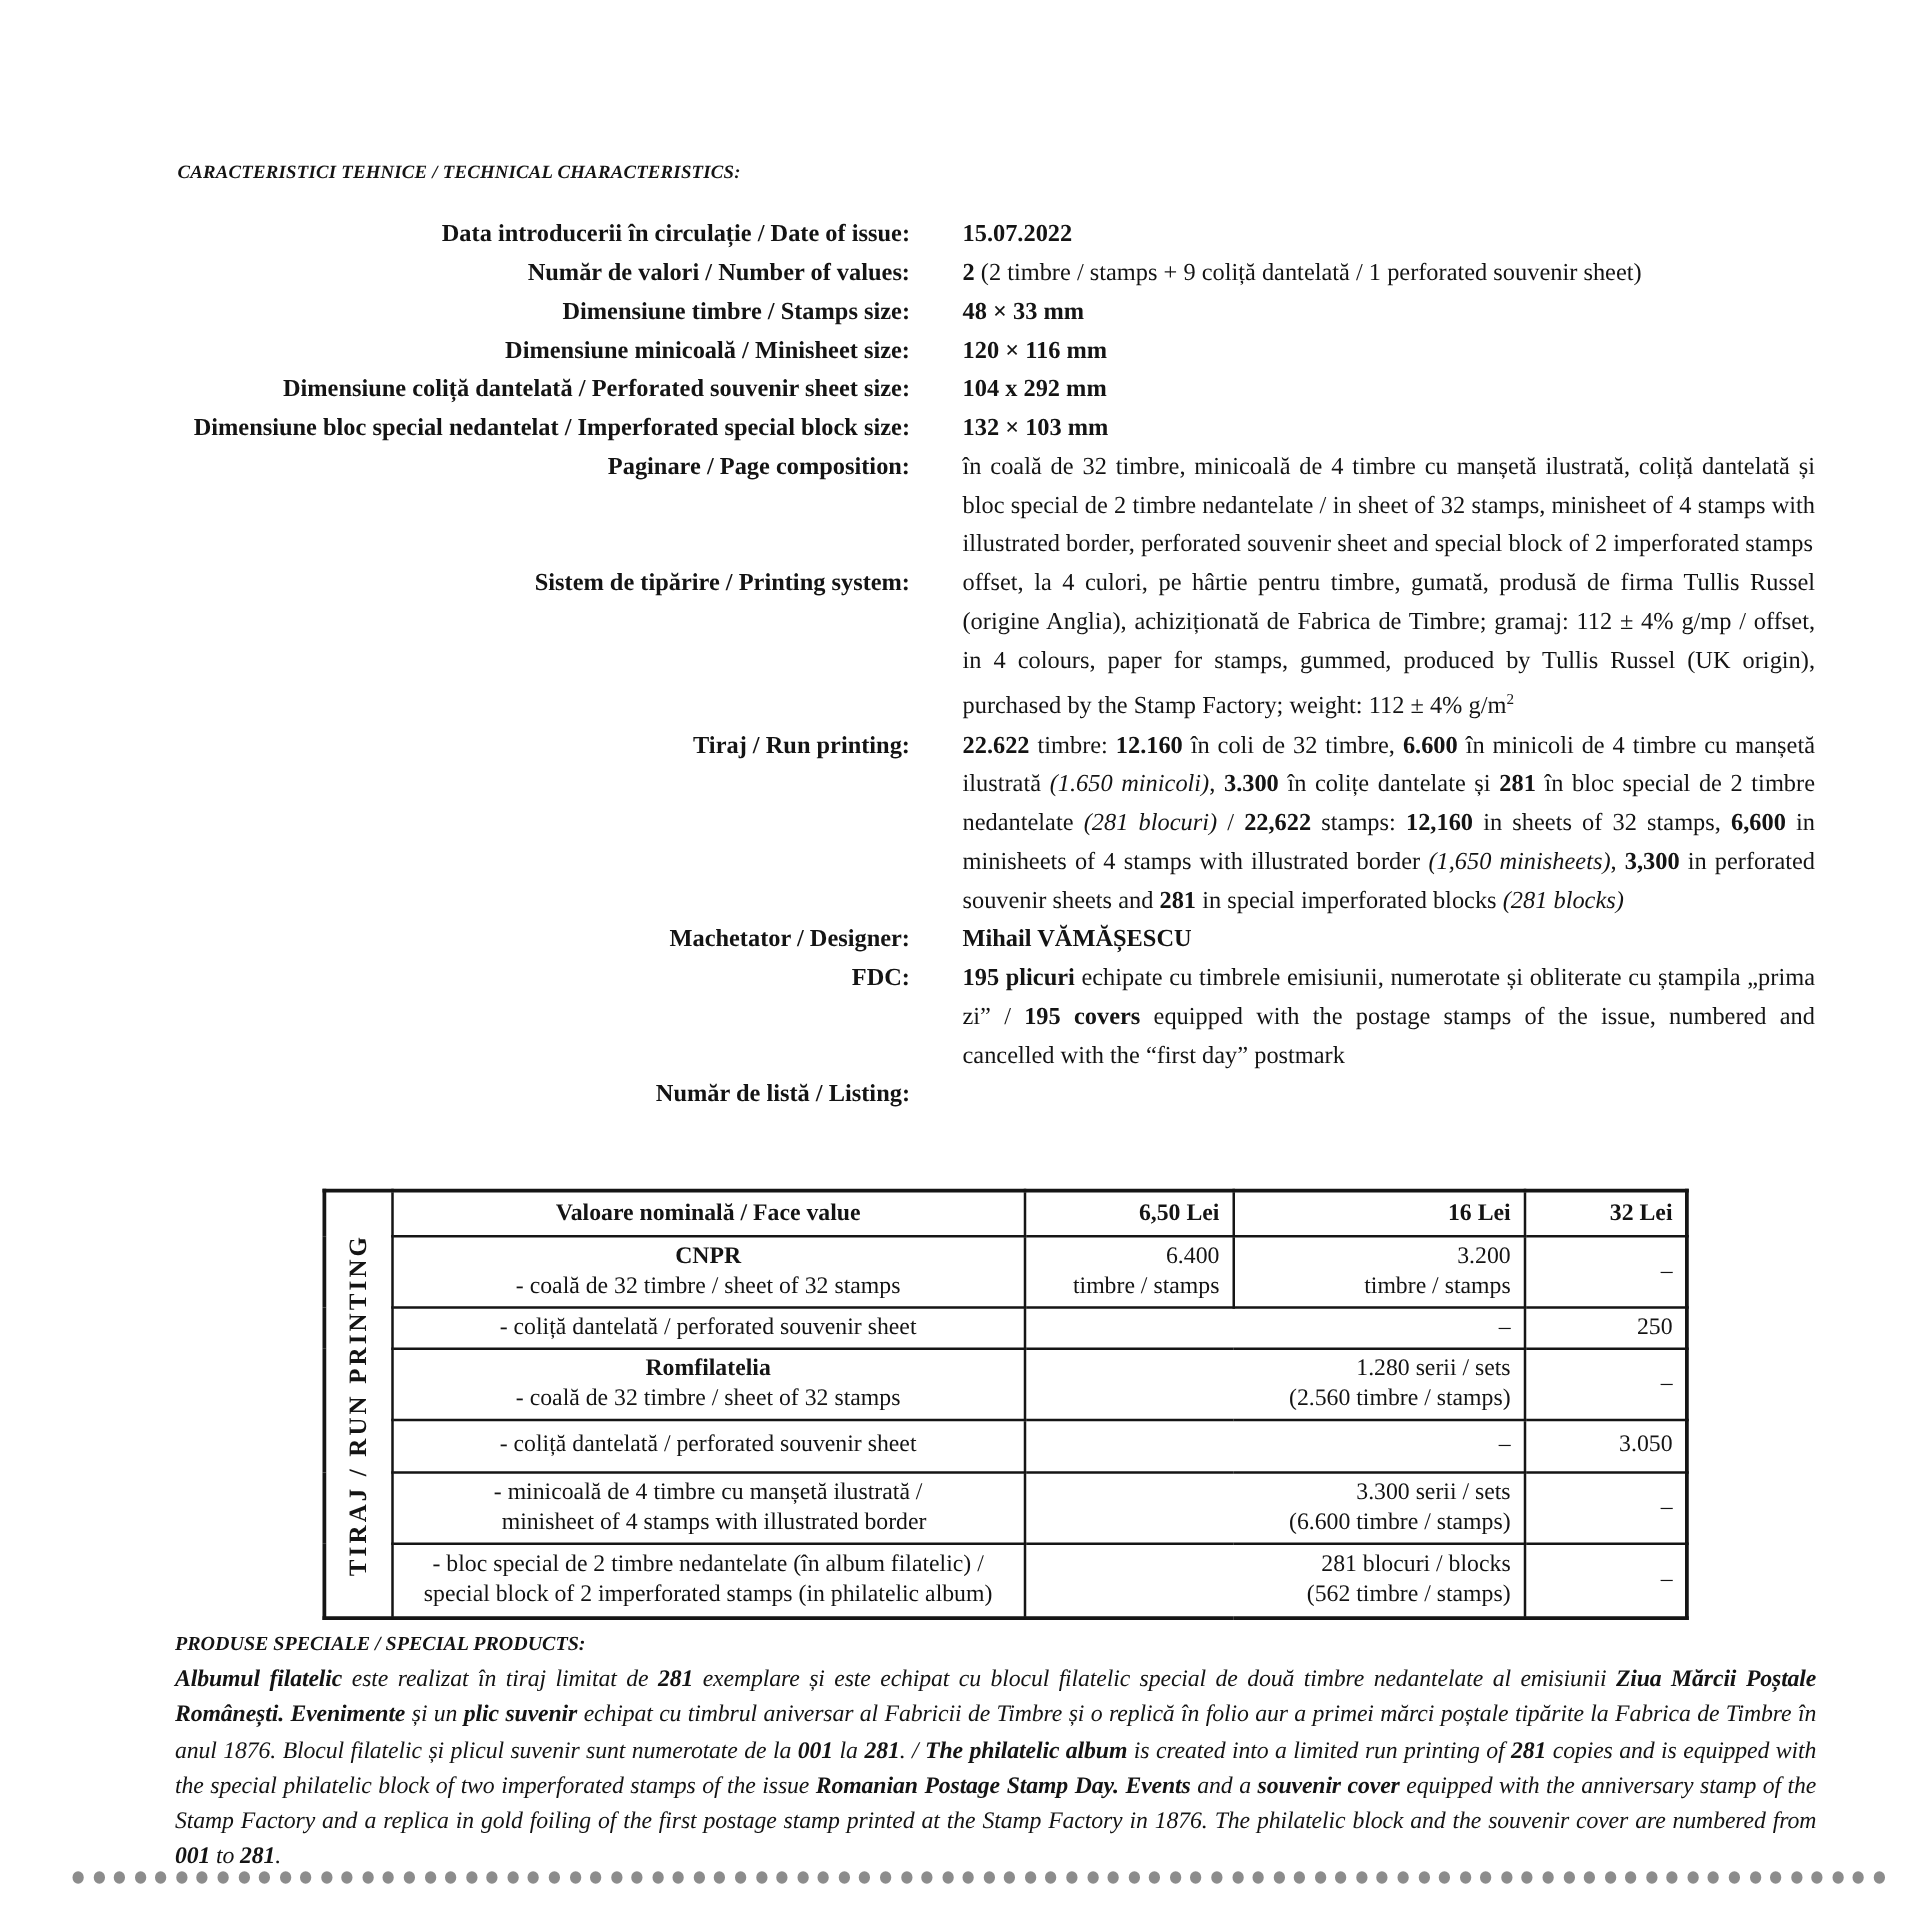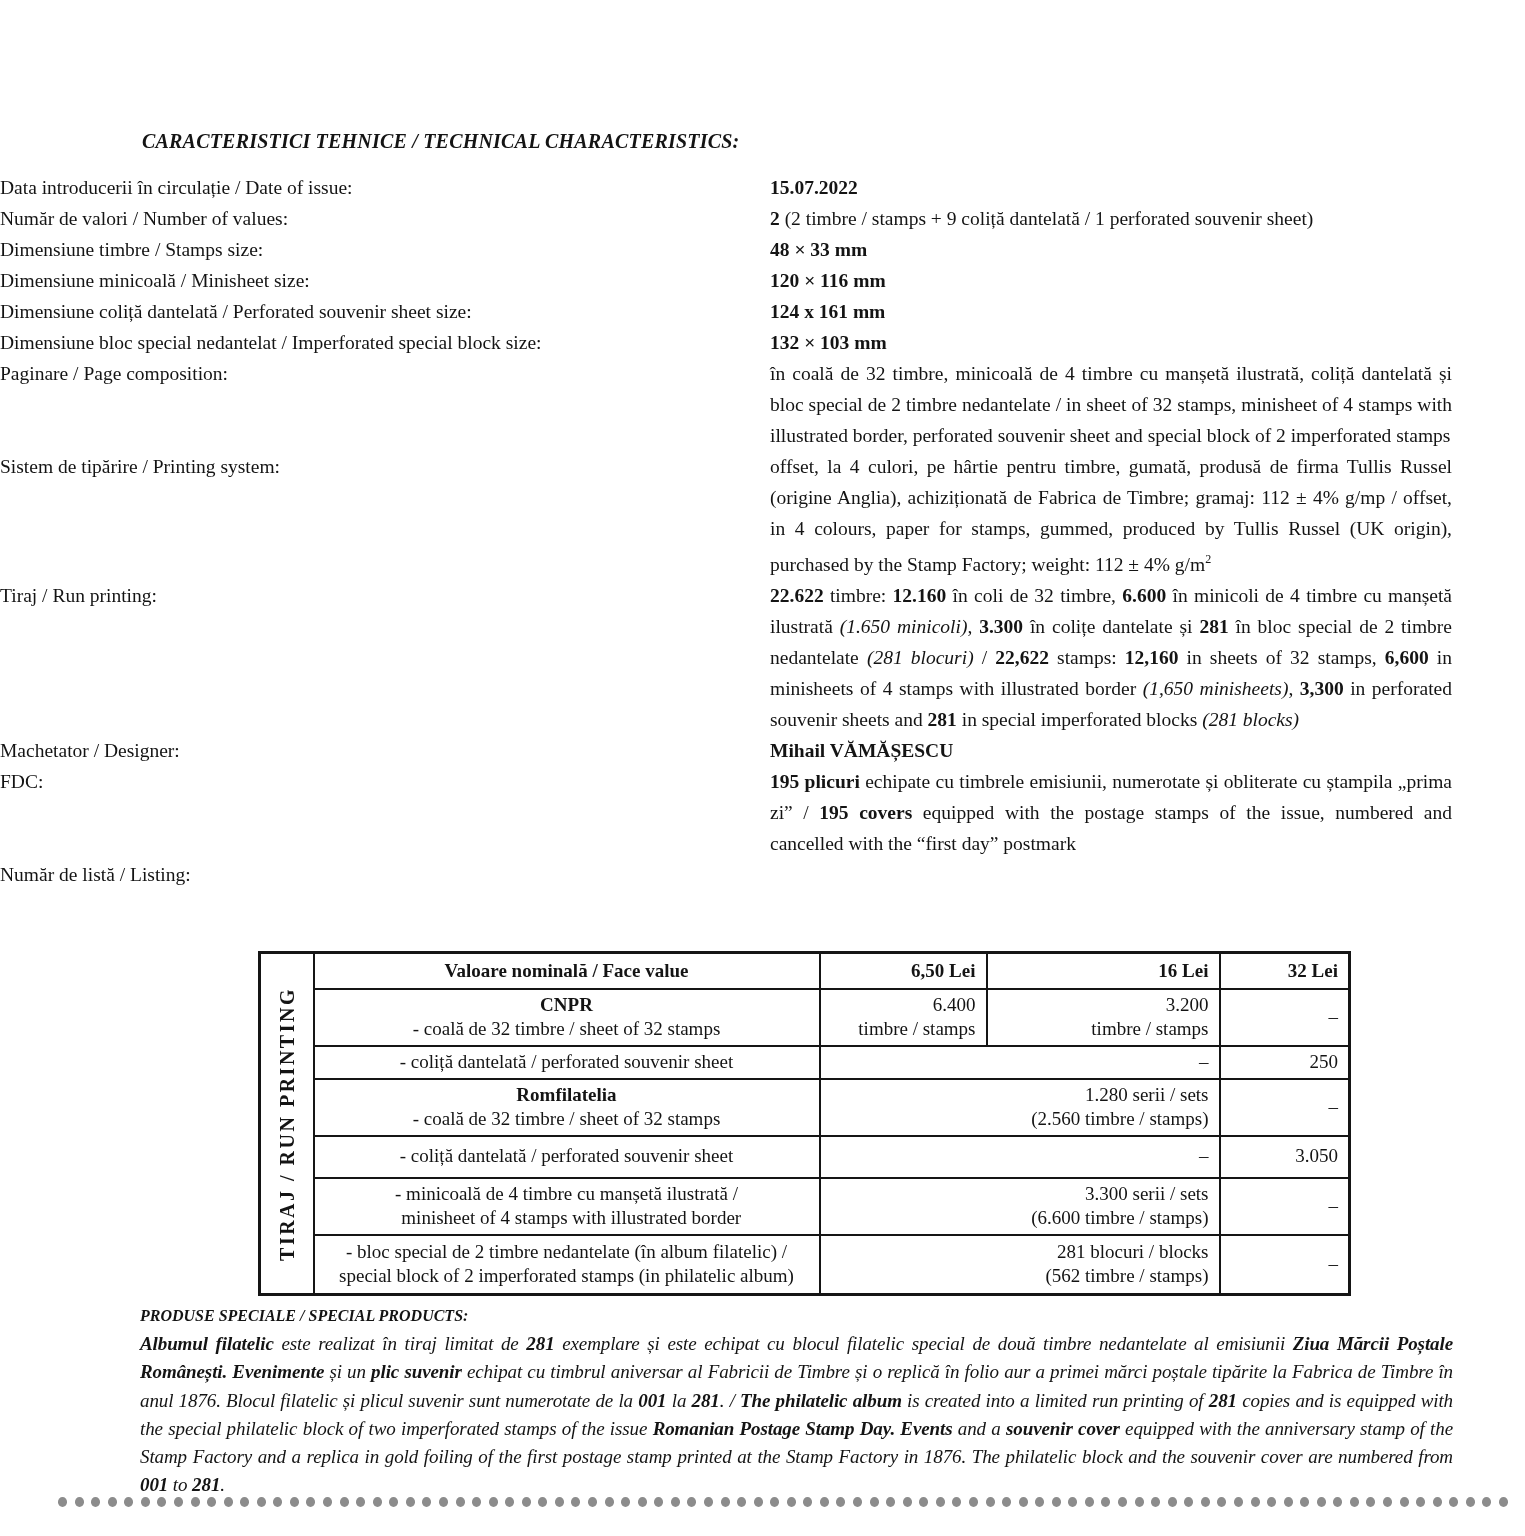"CARACTERISTICI TEHNICE / TECHNICAL" .doc-title { font-size: 20px -> 15px }
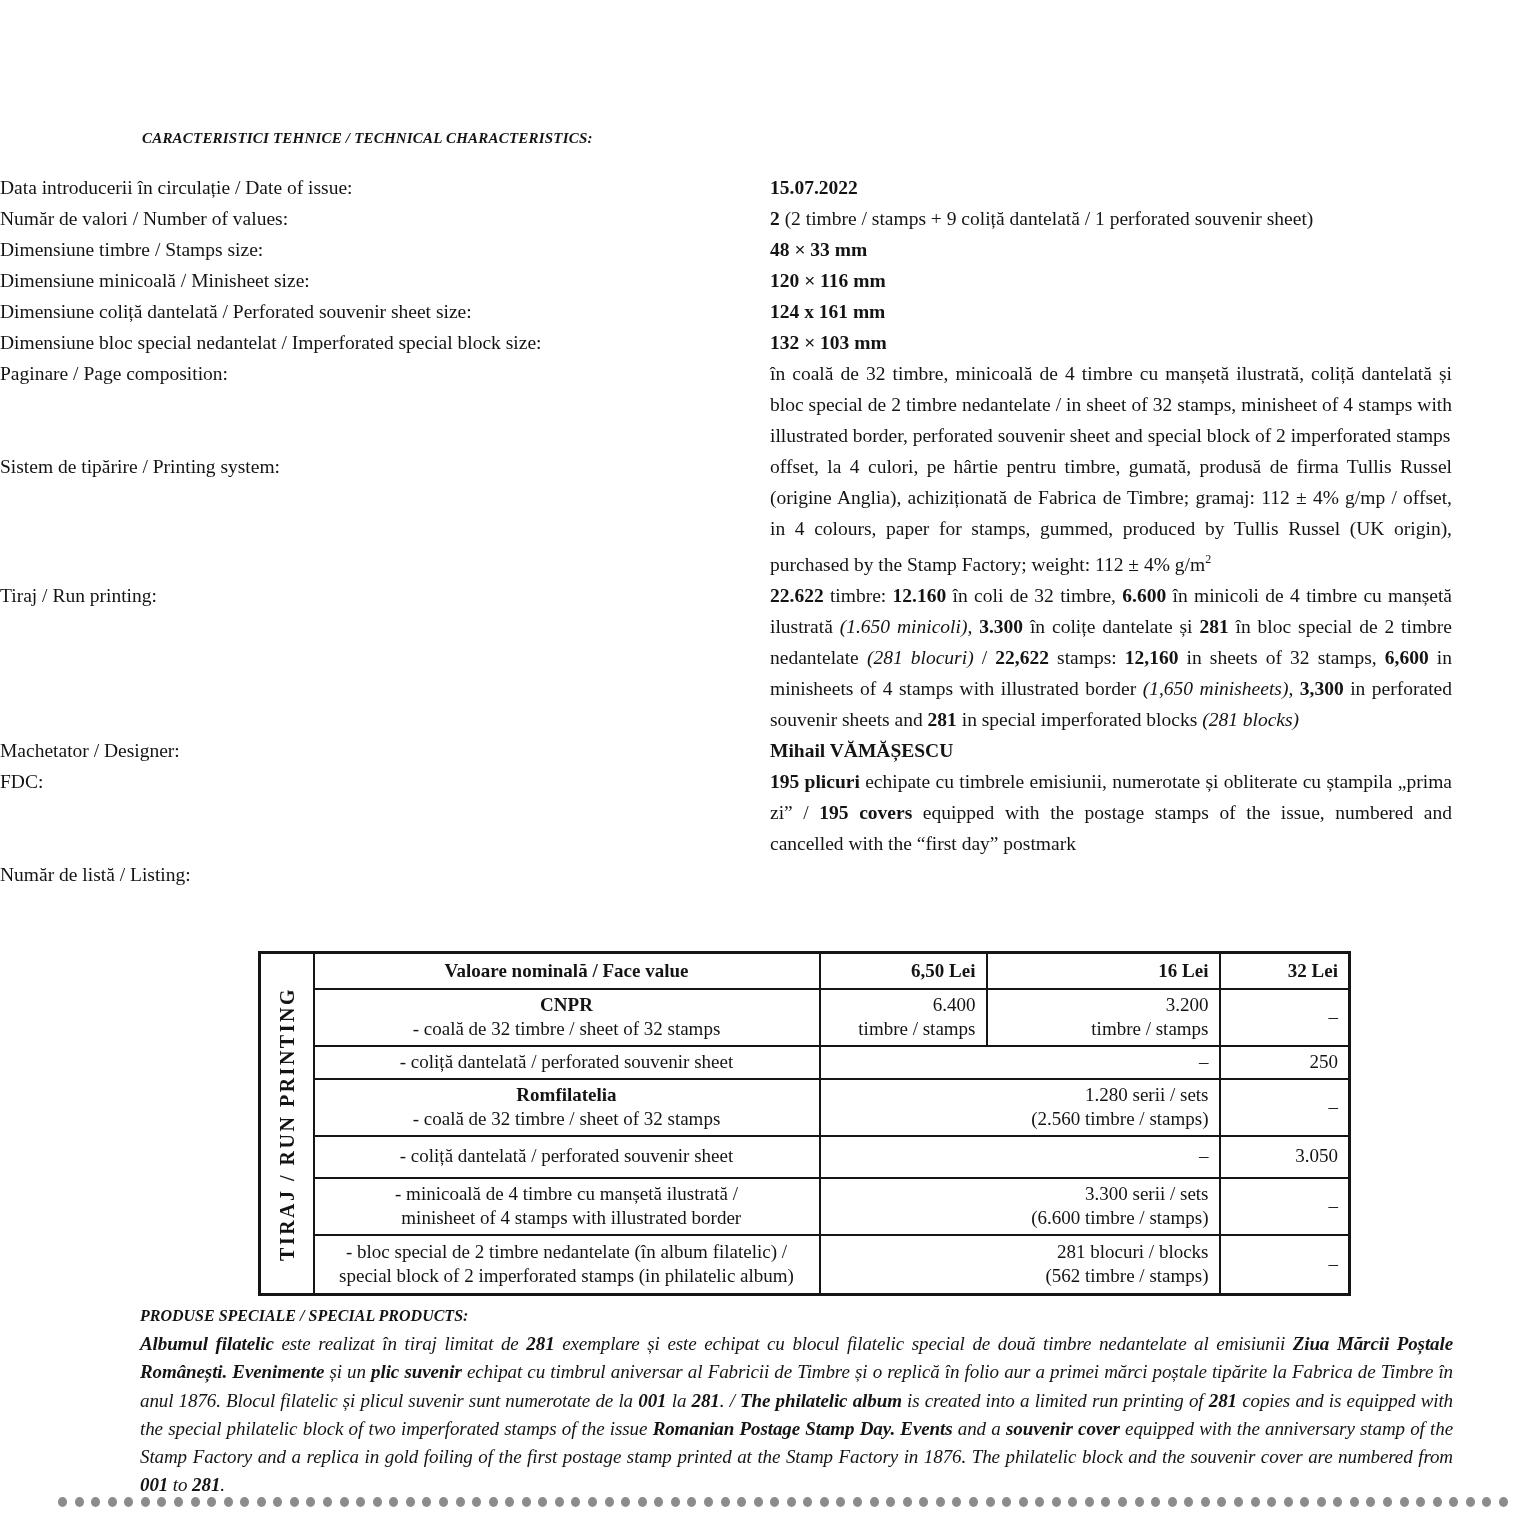"Data introducerii în circulație /" .clabel { font-weight: none -> bold; text-align: left -> right }
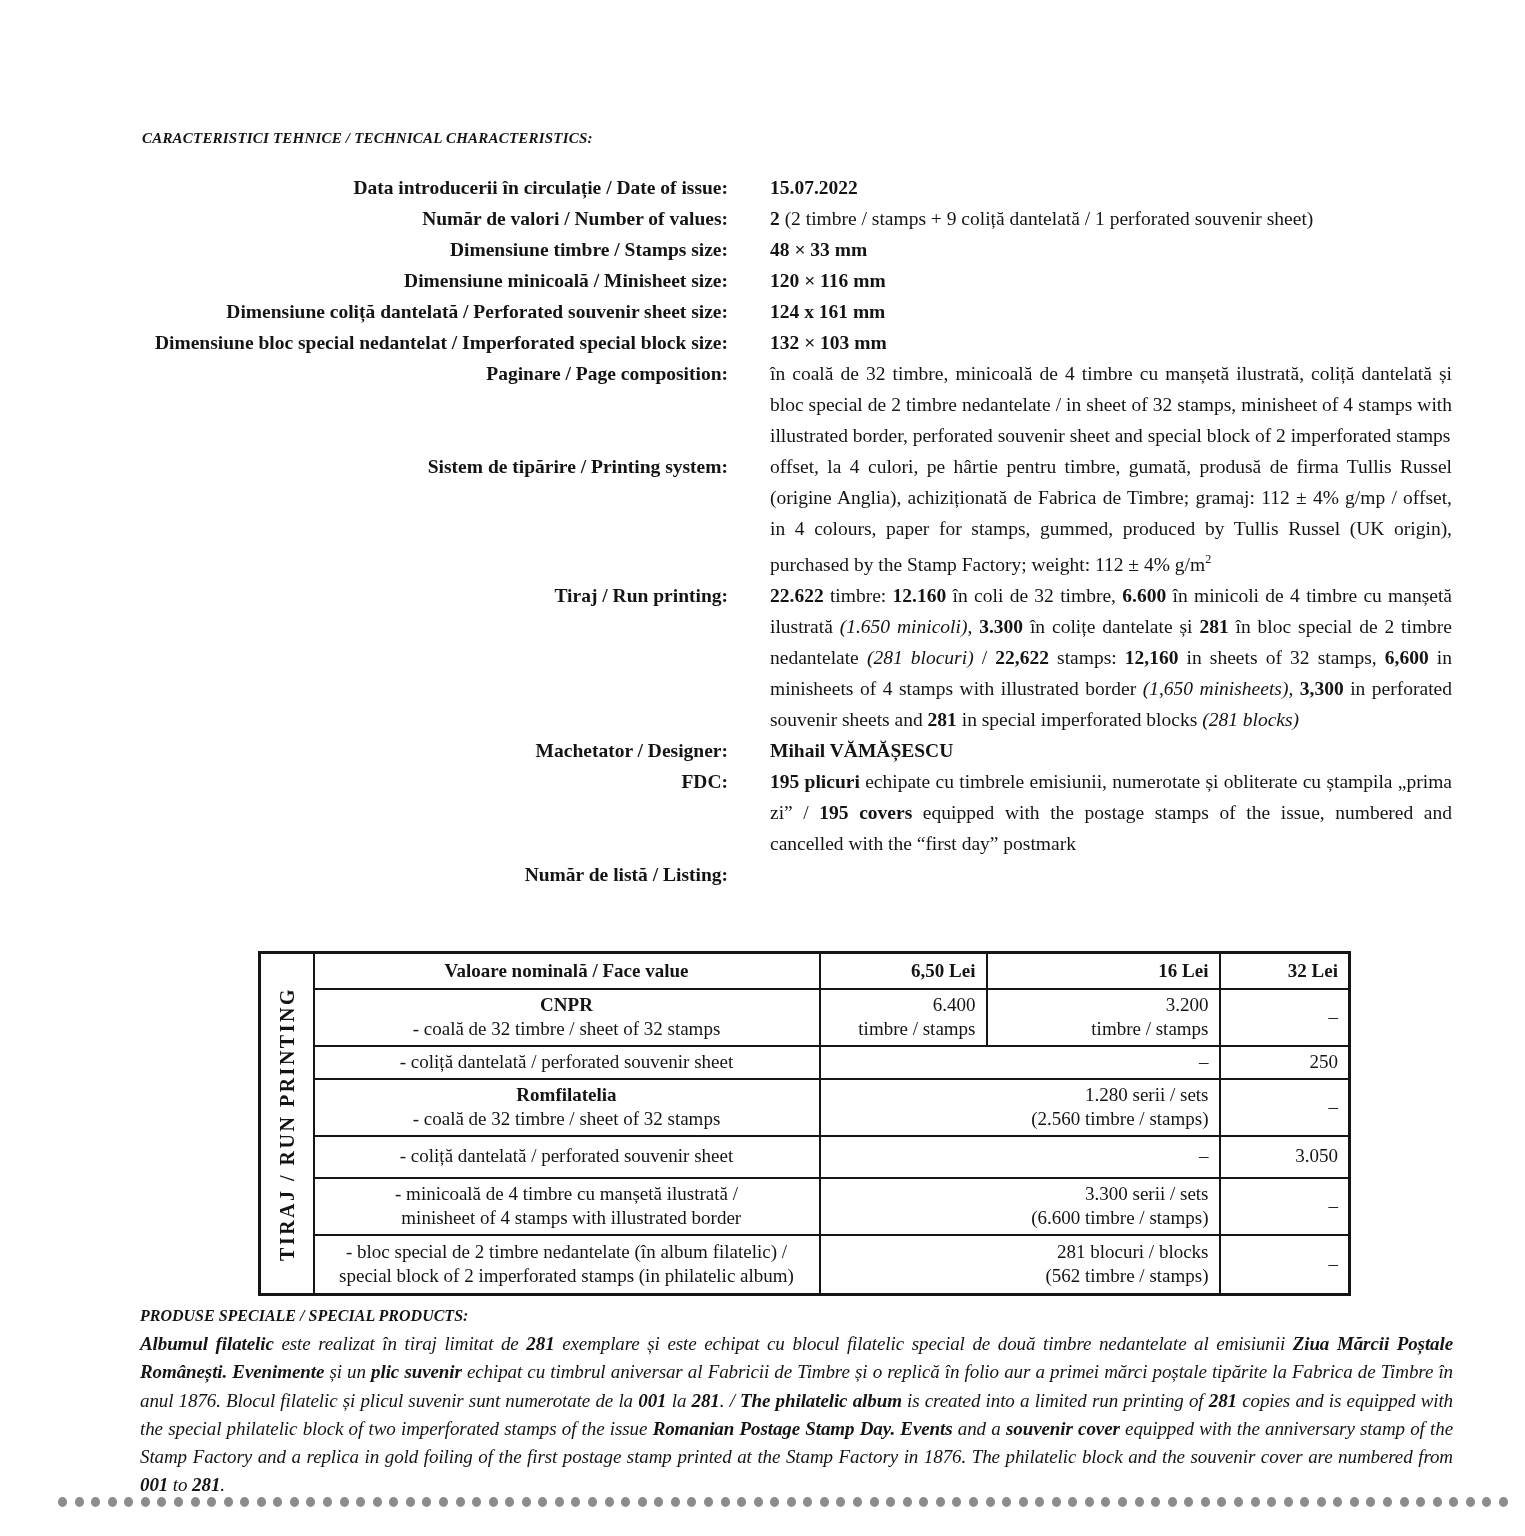"124 x 161 mm" span.b { text: 124 x 161 -> 104 x 292 }
